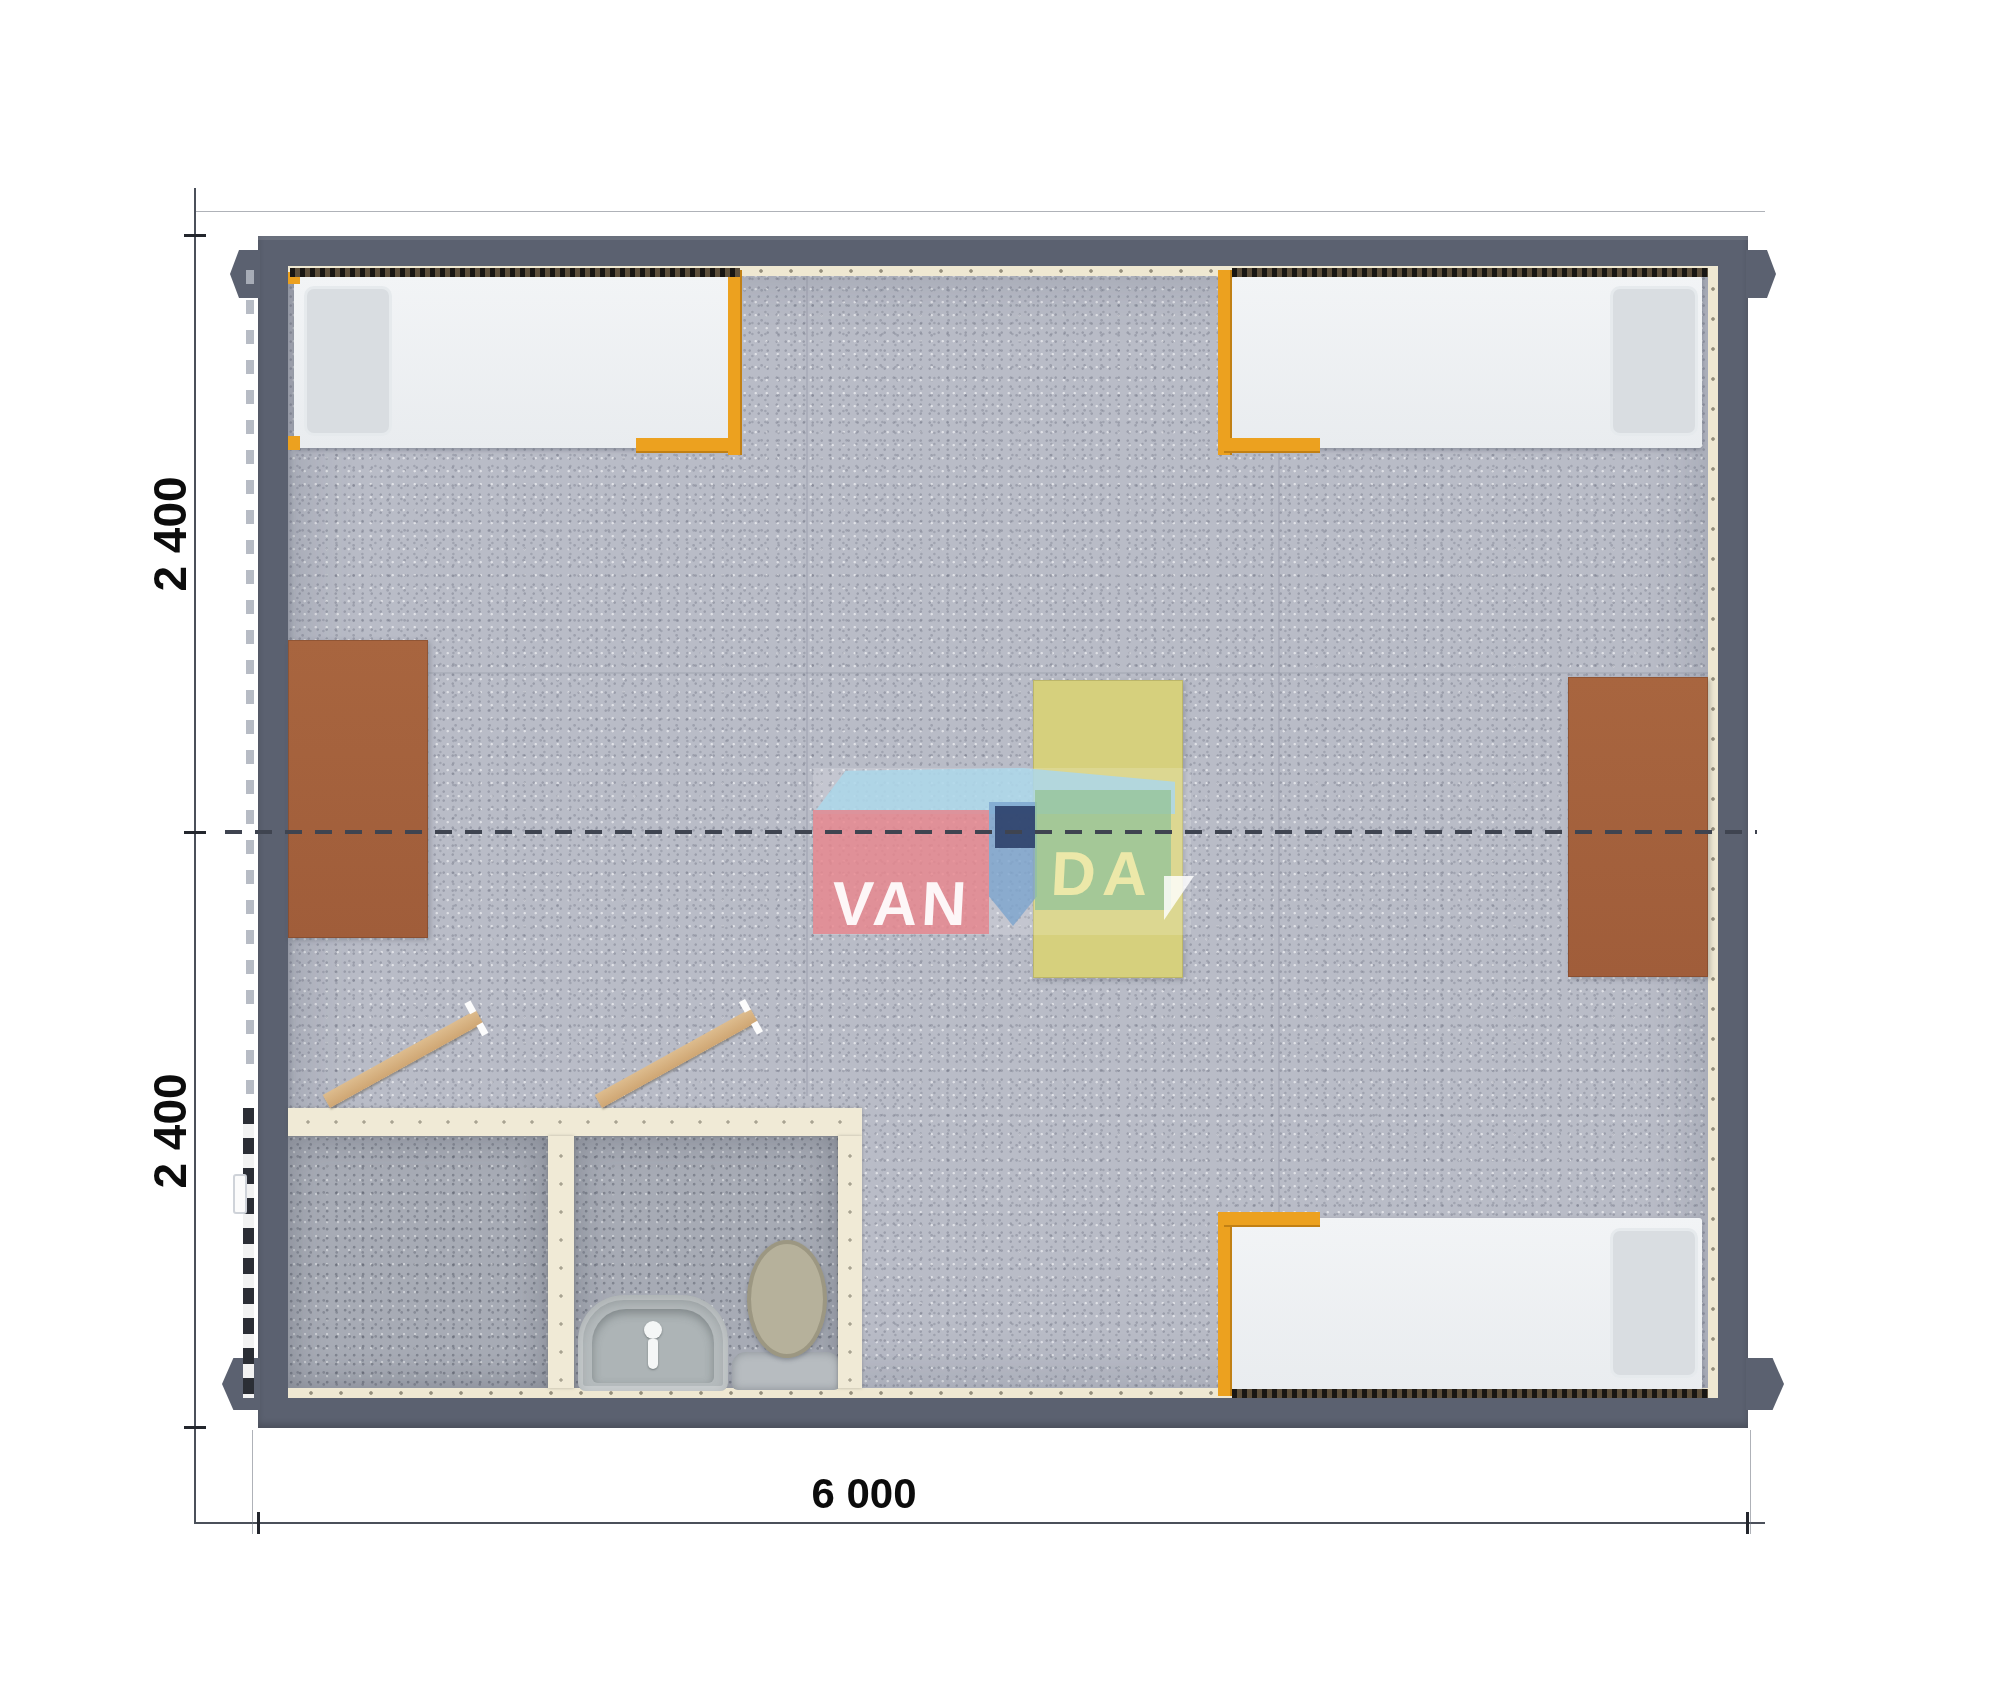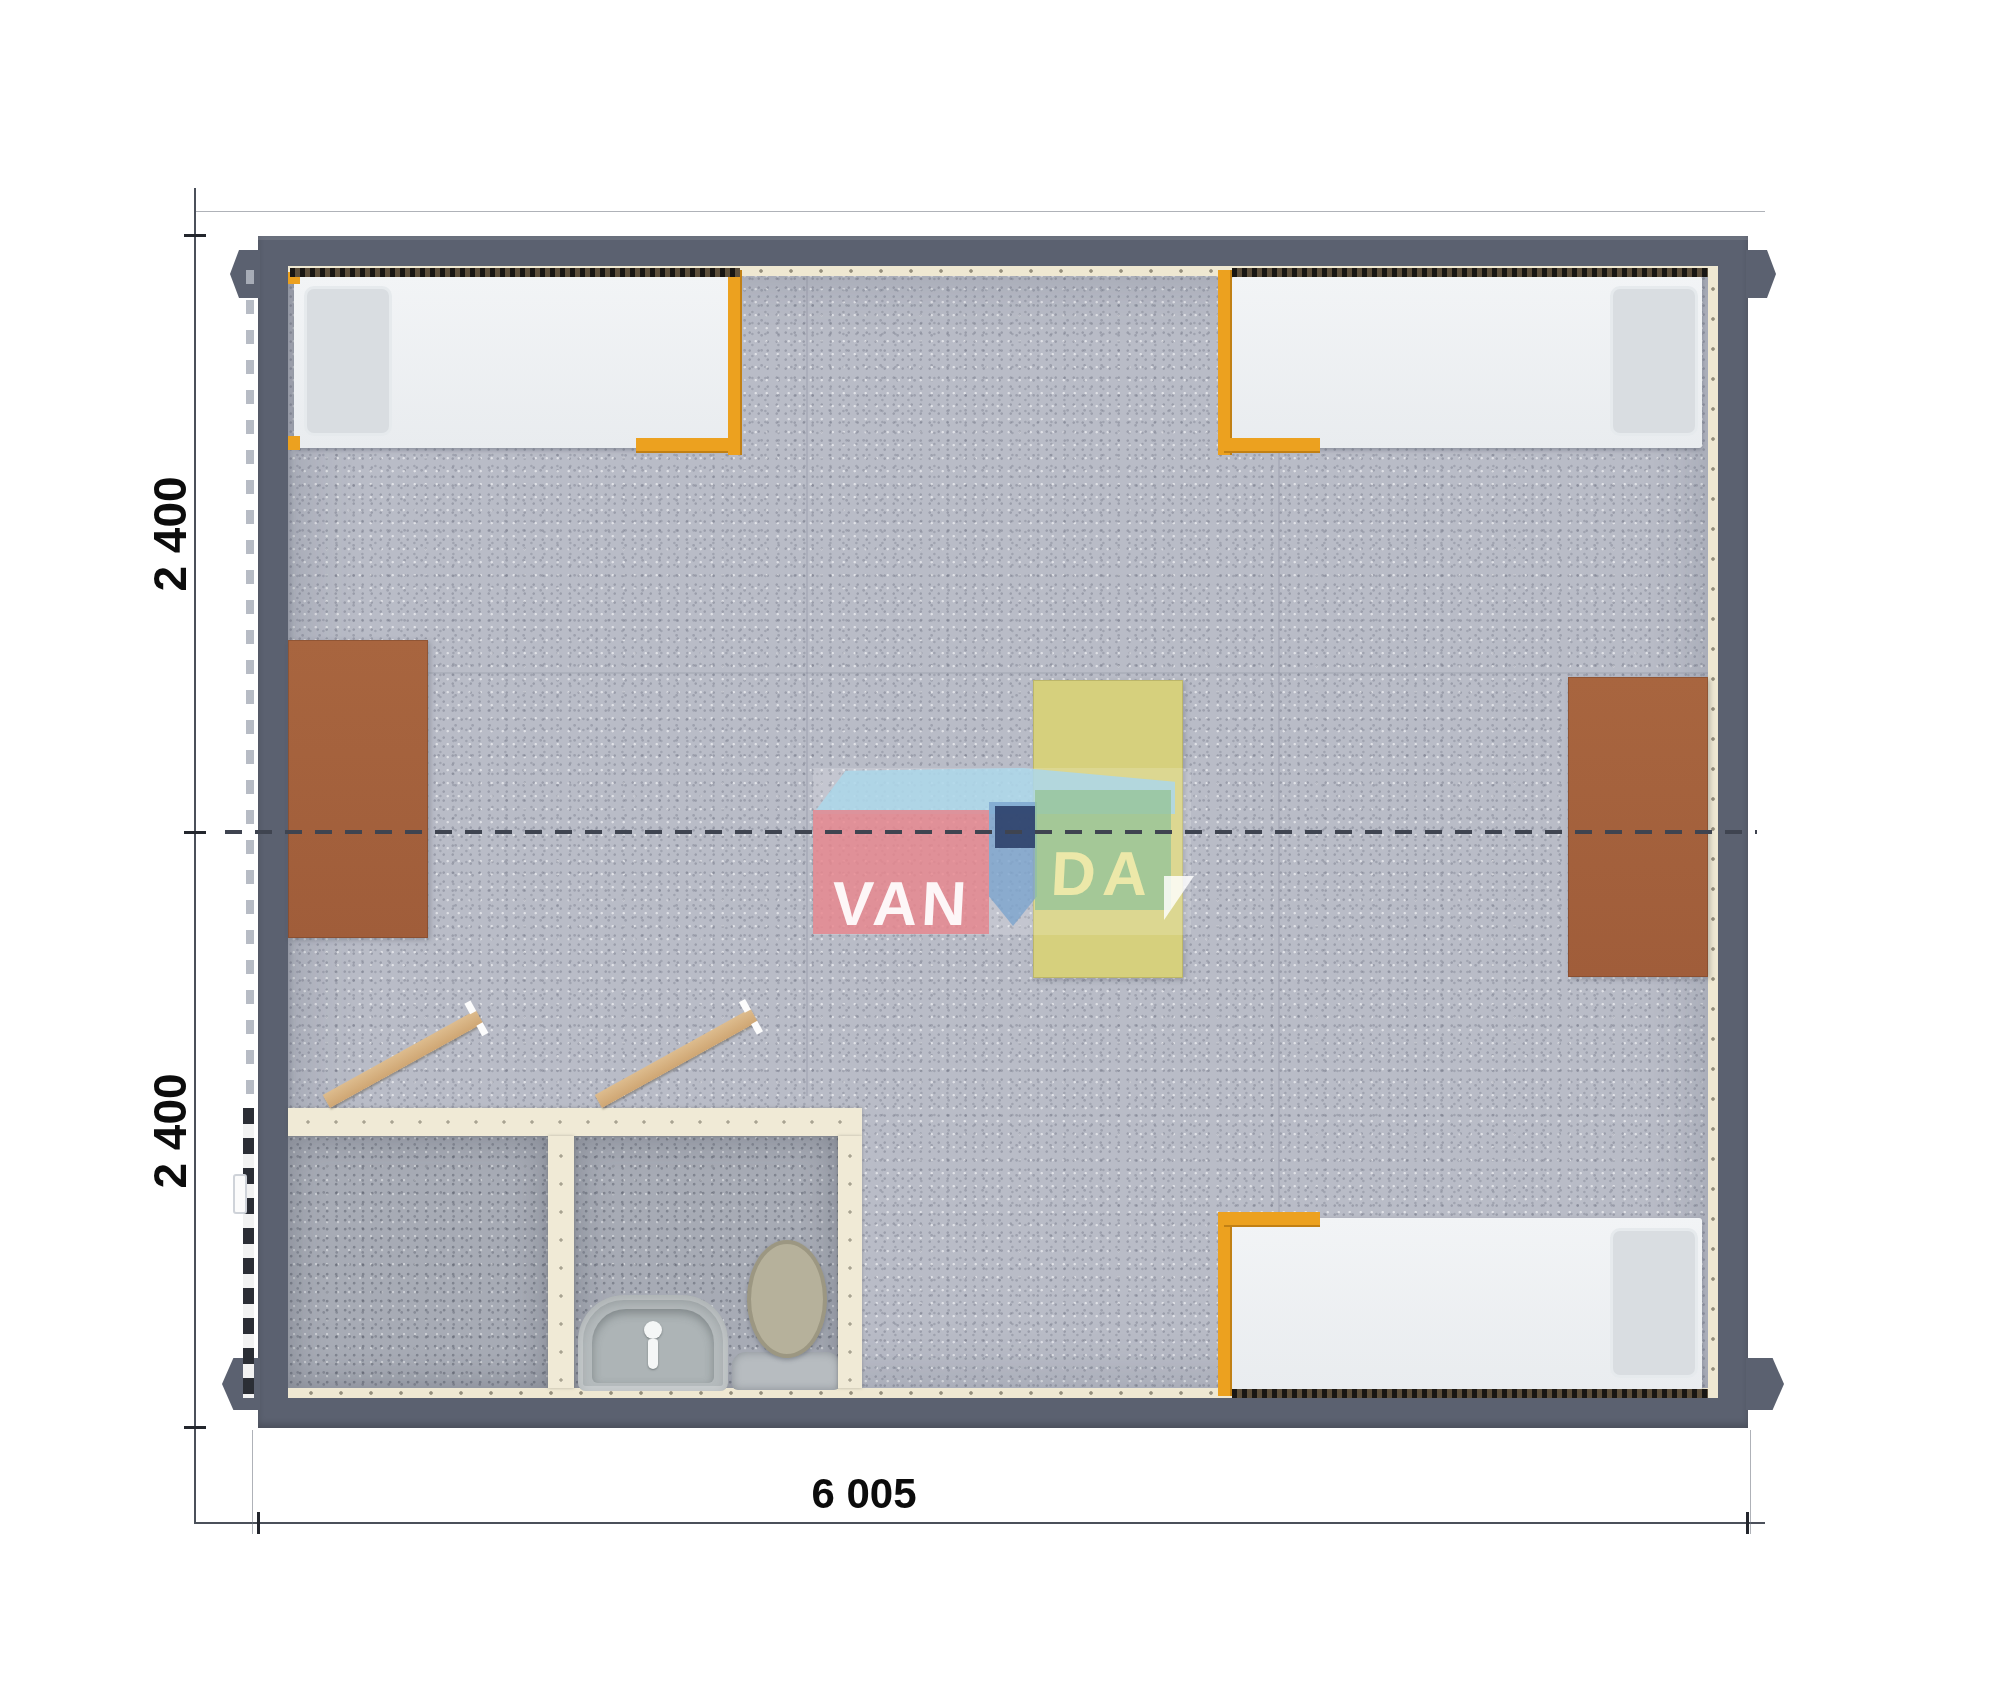"6 005" div.dim-label { text: 6 005 -> 6 000 }
